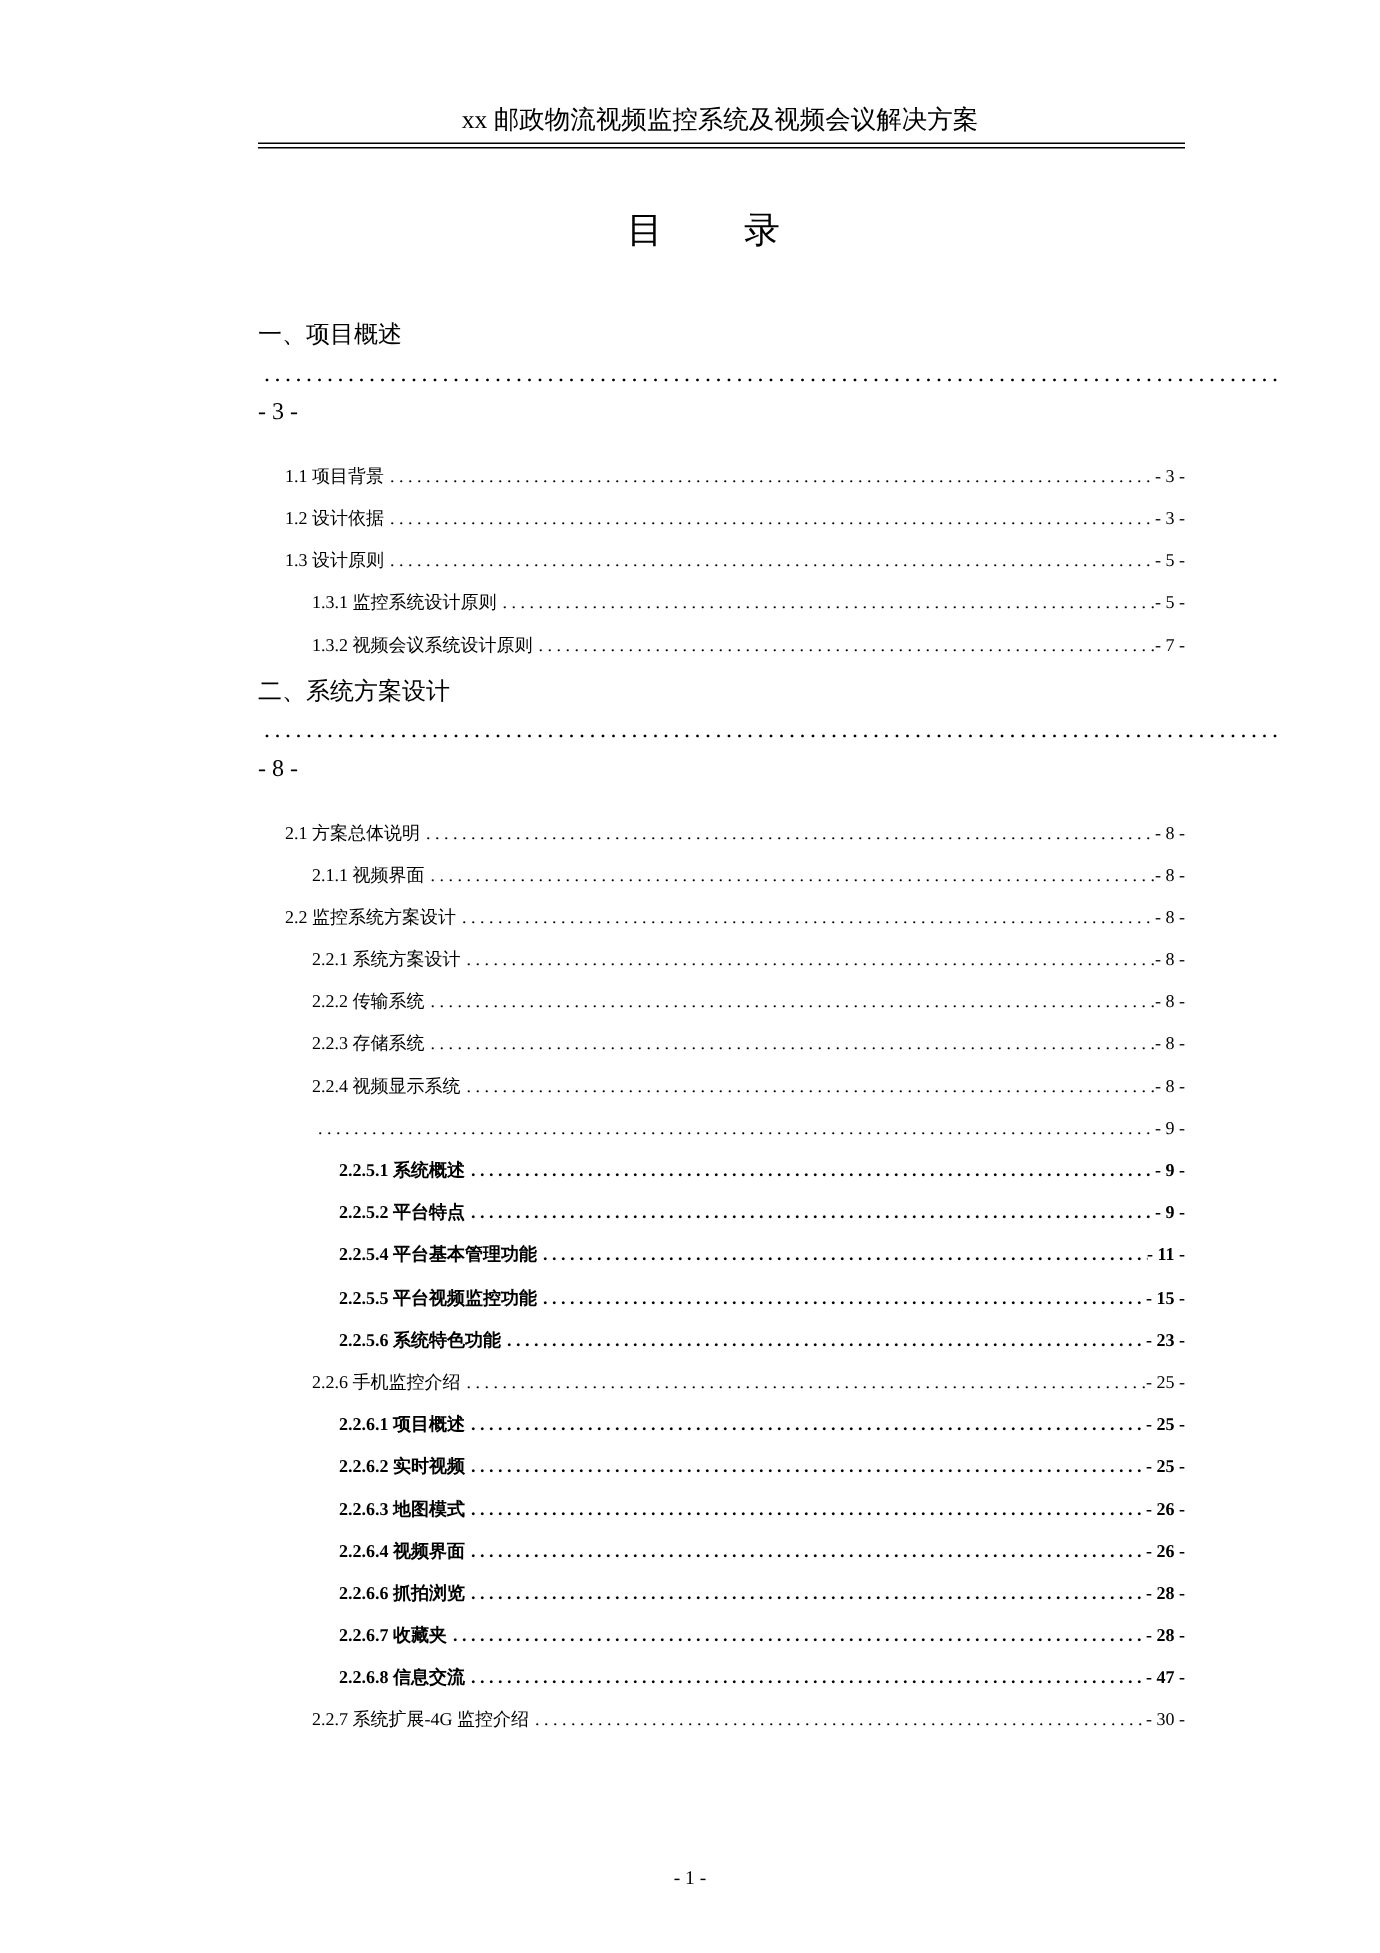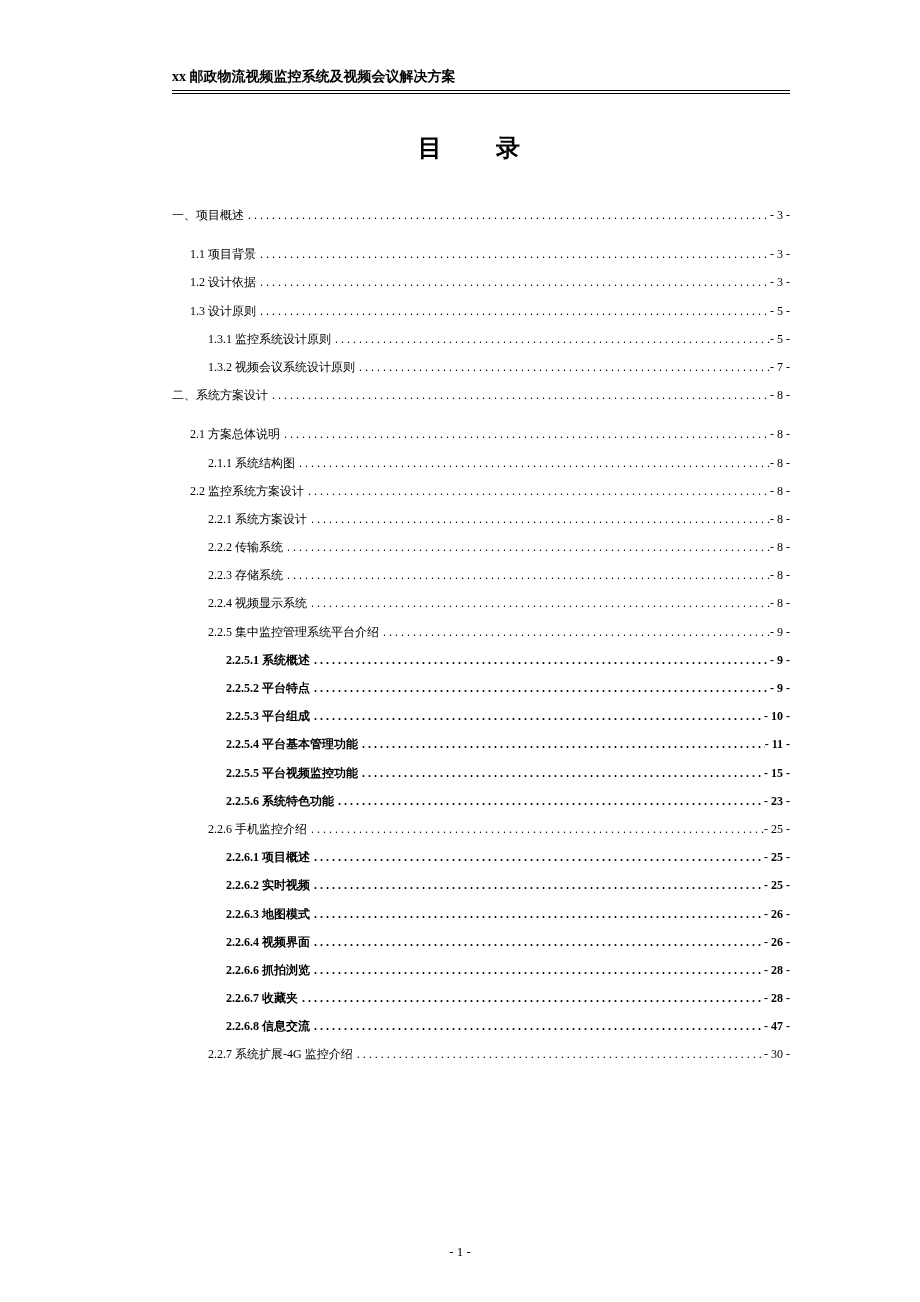"xx 邮政物流视频监控系统及视频会议解决方案" .header { font-size: 14px -> 17px; font-weight: bold -> none; text-align: left -> center }
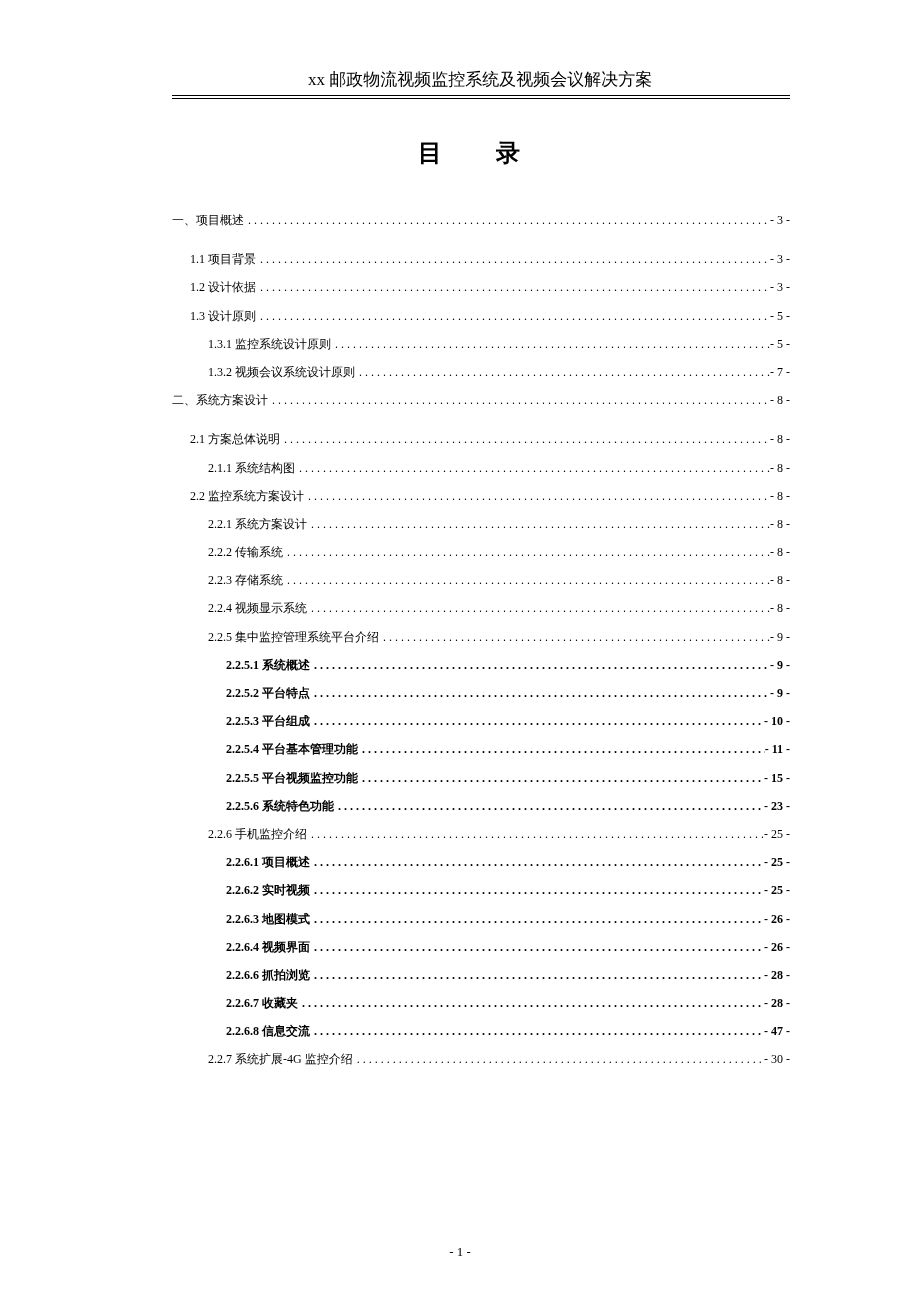"目 录" .toc-title { font-weight: bold -> normal }
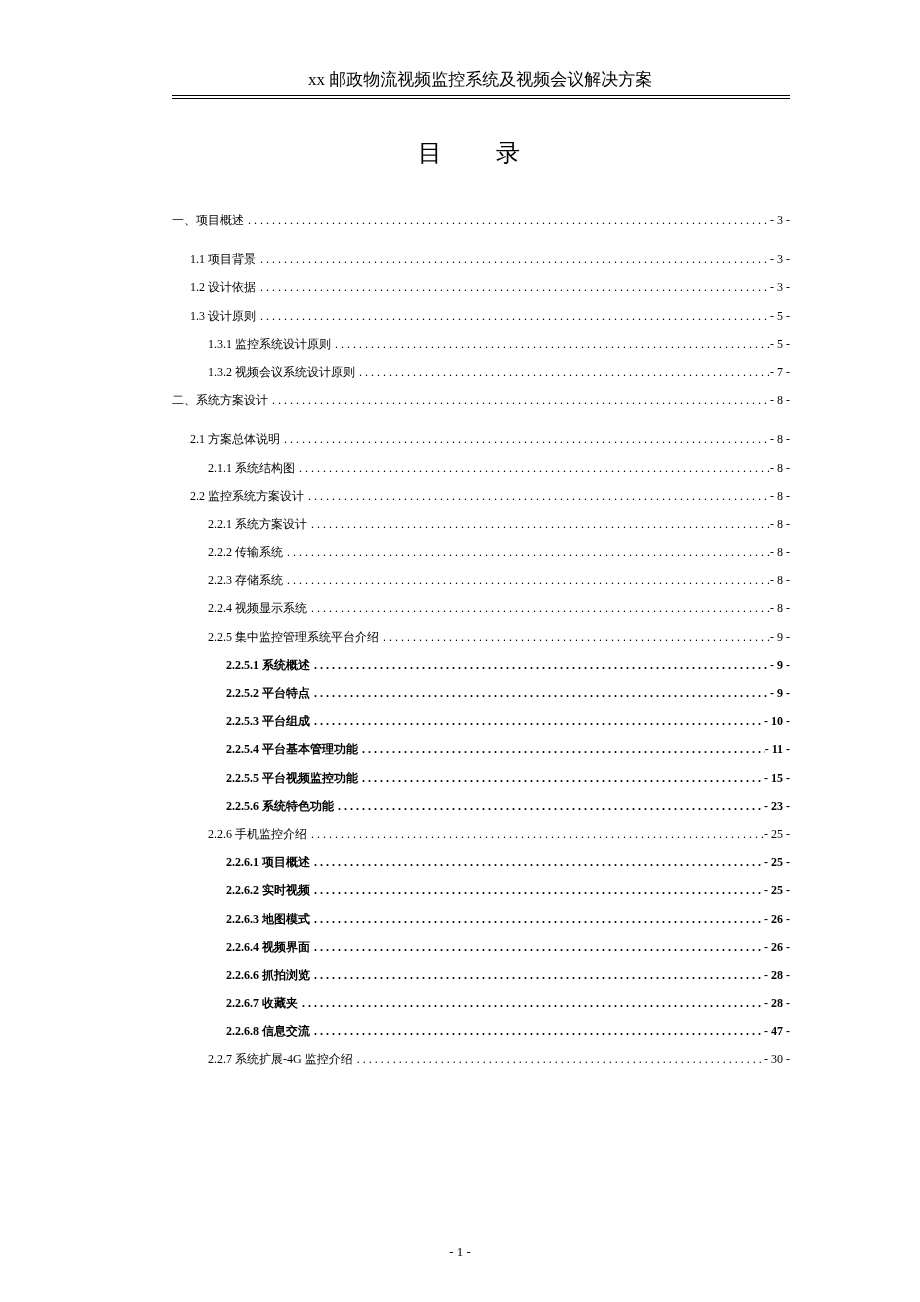"一、项目概述" .toc-section { flex-direction: none -> column; font-size: 12px -> 16px }
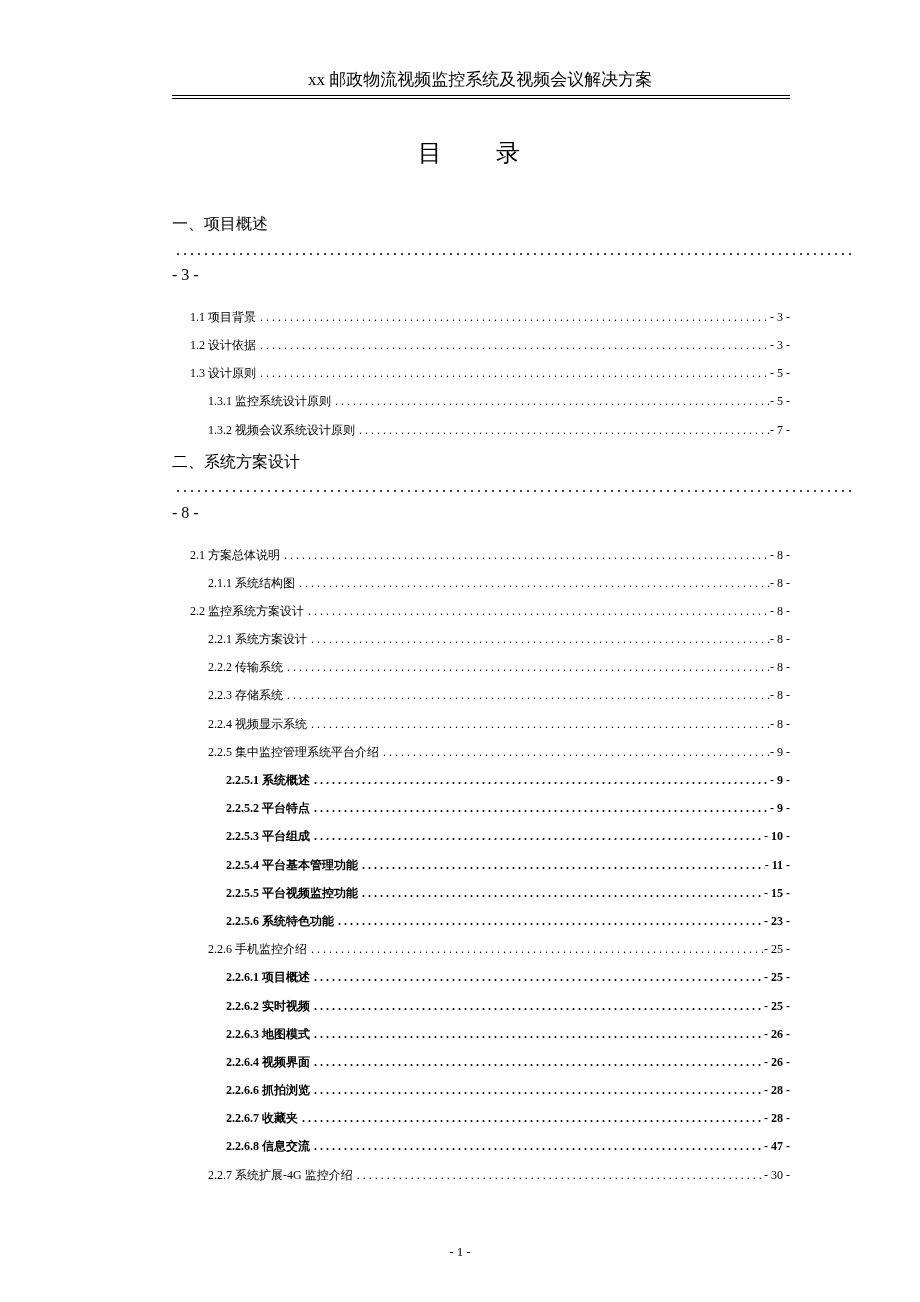"2.1.1 系统结构图" span.toc-label { text: 系统结构图 -> 视频界面 }
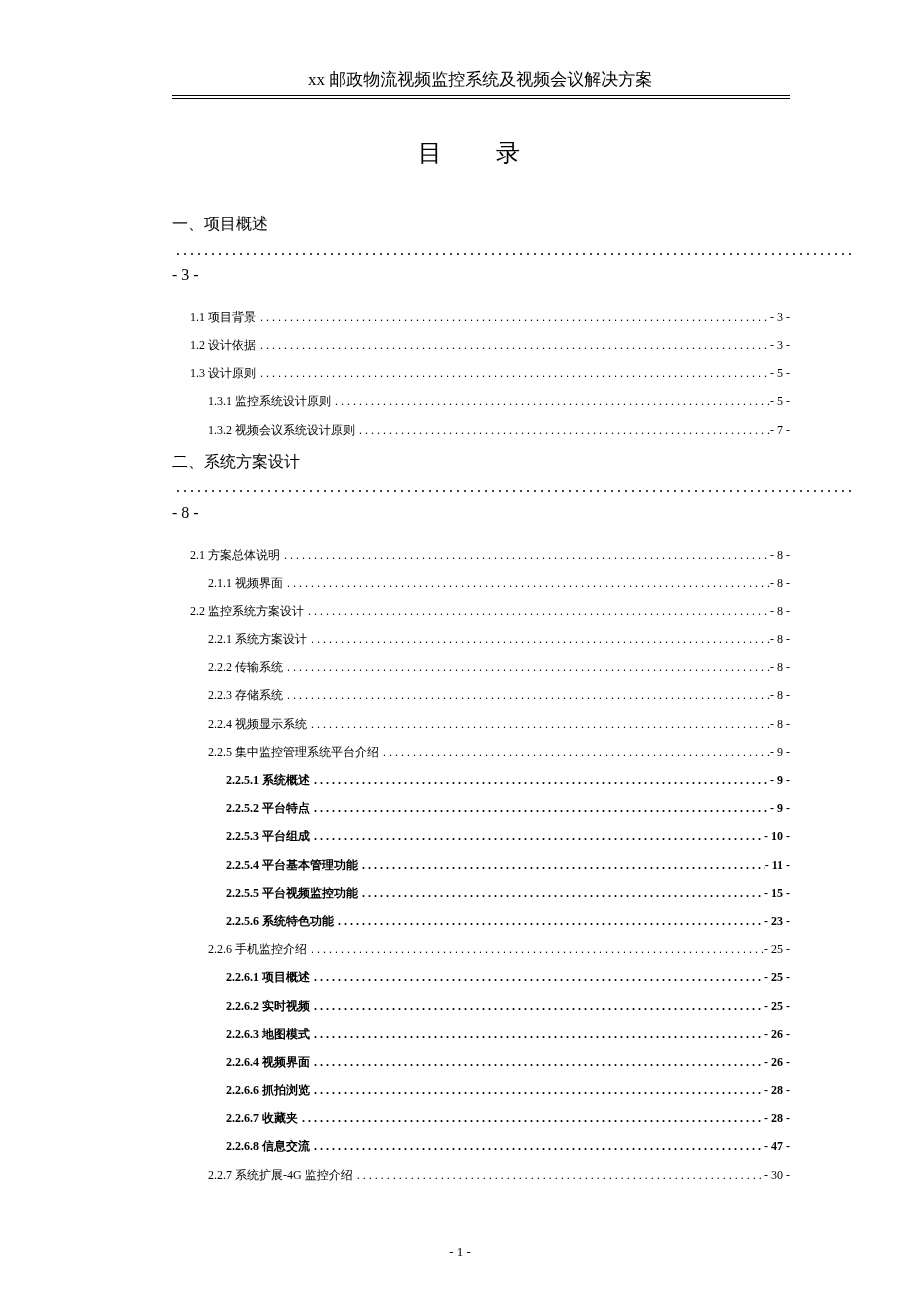"2.2.5 集中监控管理系统平台介绍" span.toc-label { html: <span>2.2.5 集中监控管理系统平台介绍</span> -> none }
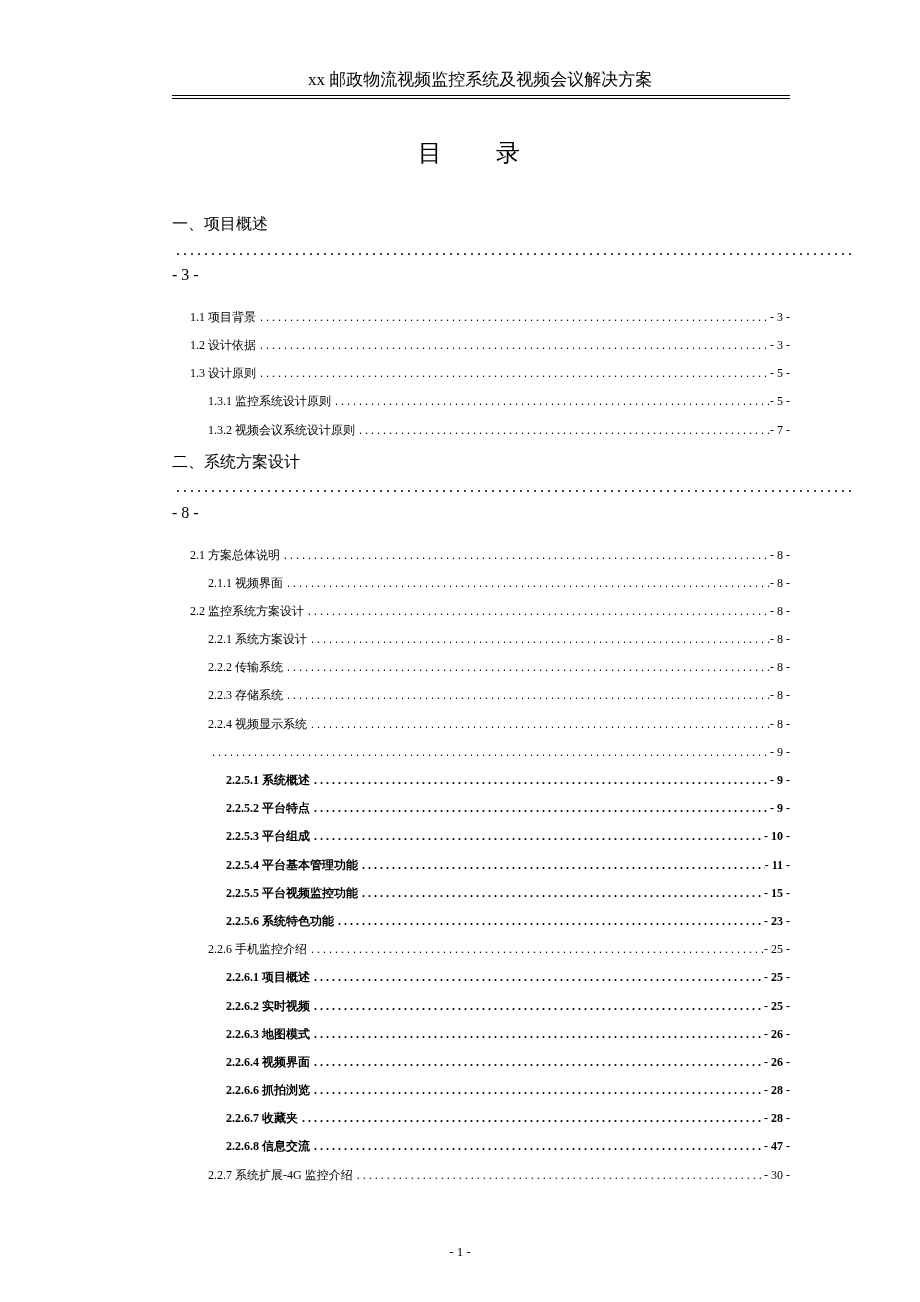"2.2.5.3 平台组成" div.toc-entry { html: <div> <span>2.2.5.3 平台组成</span> <span></span> <span>- 10 -</span> </div> -> none }
